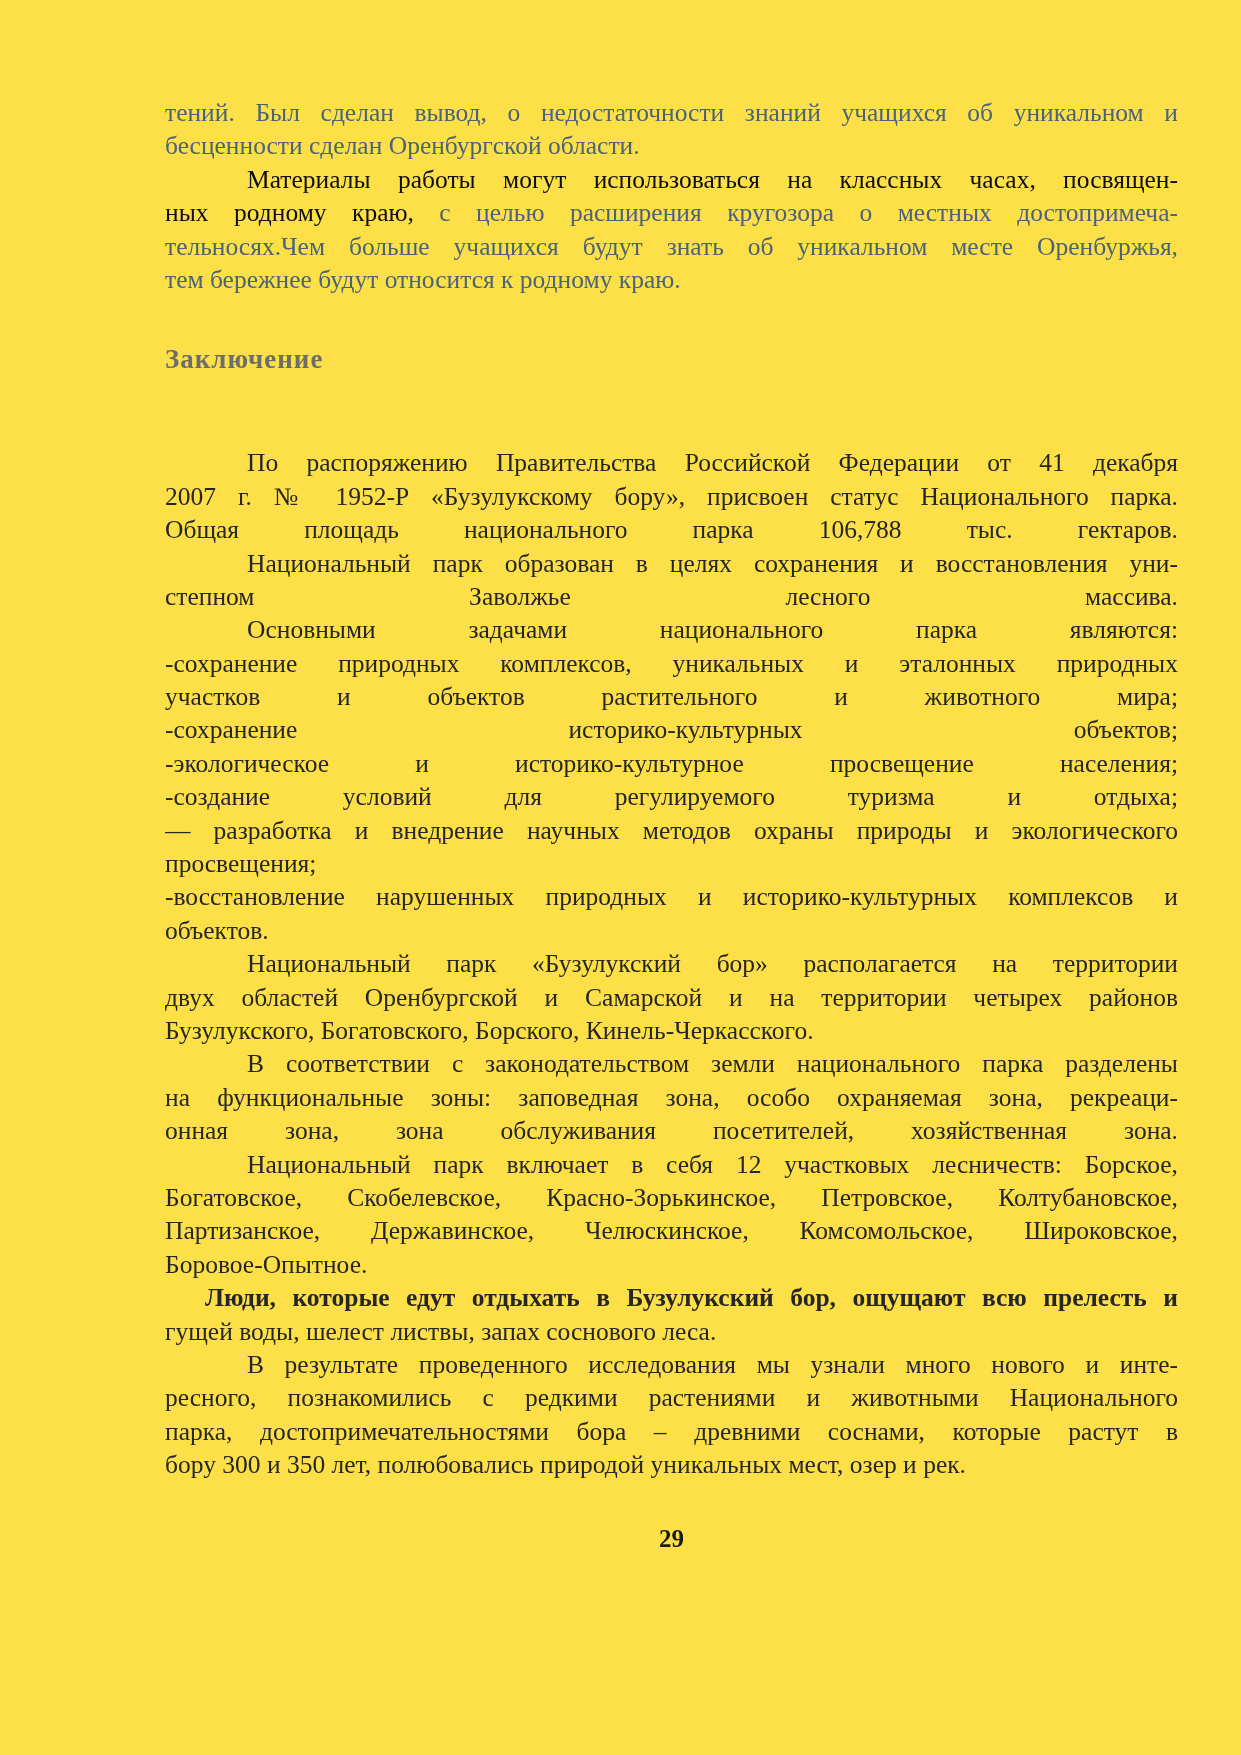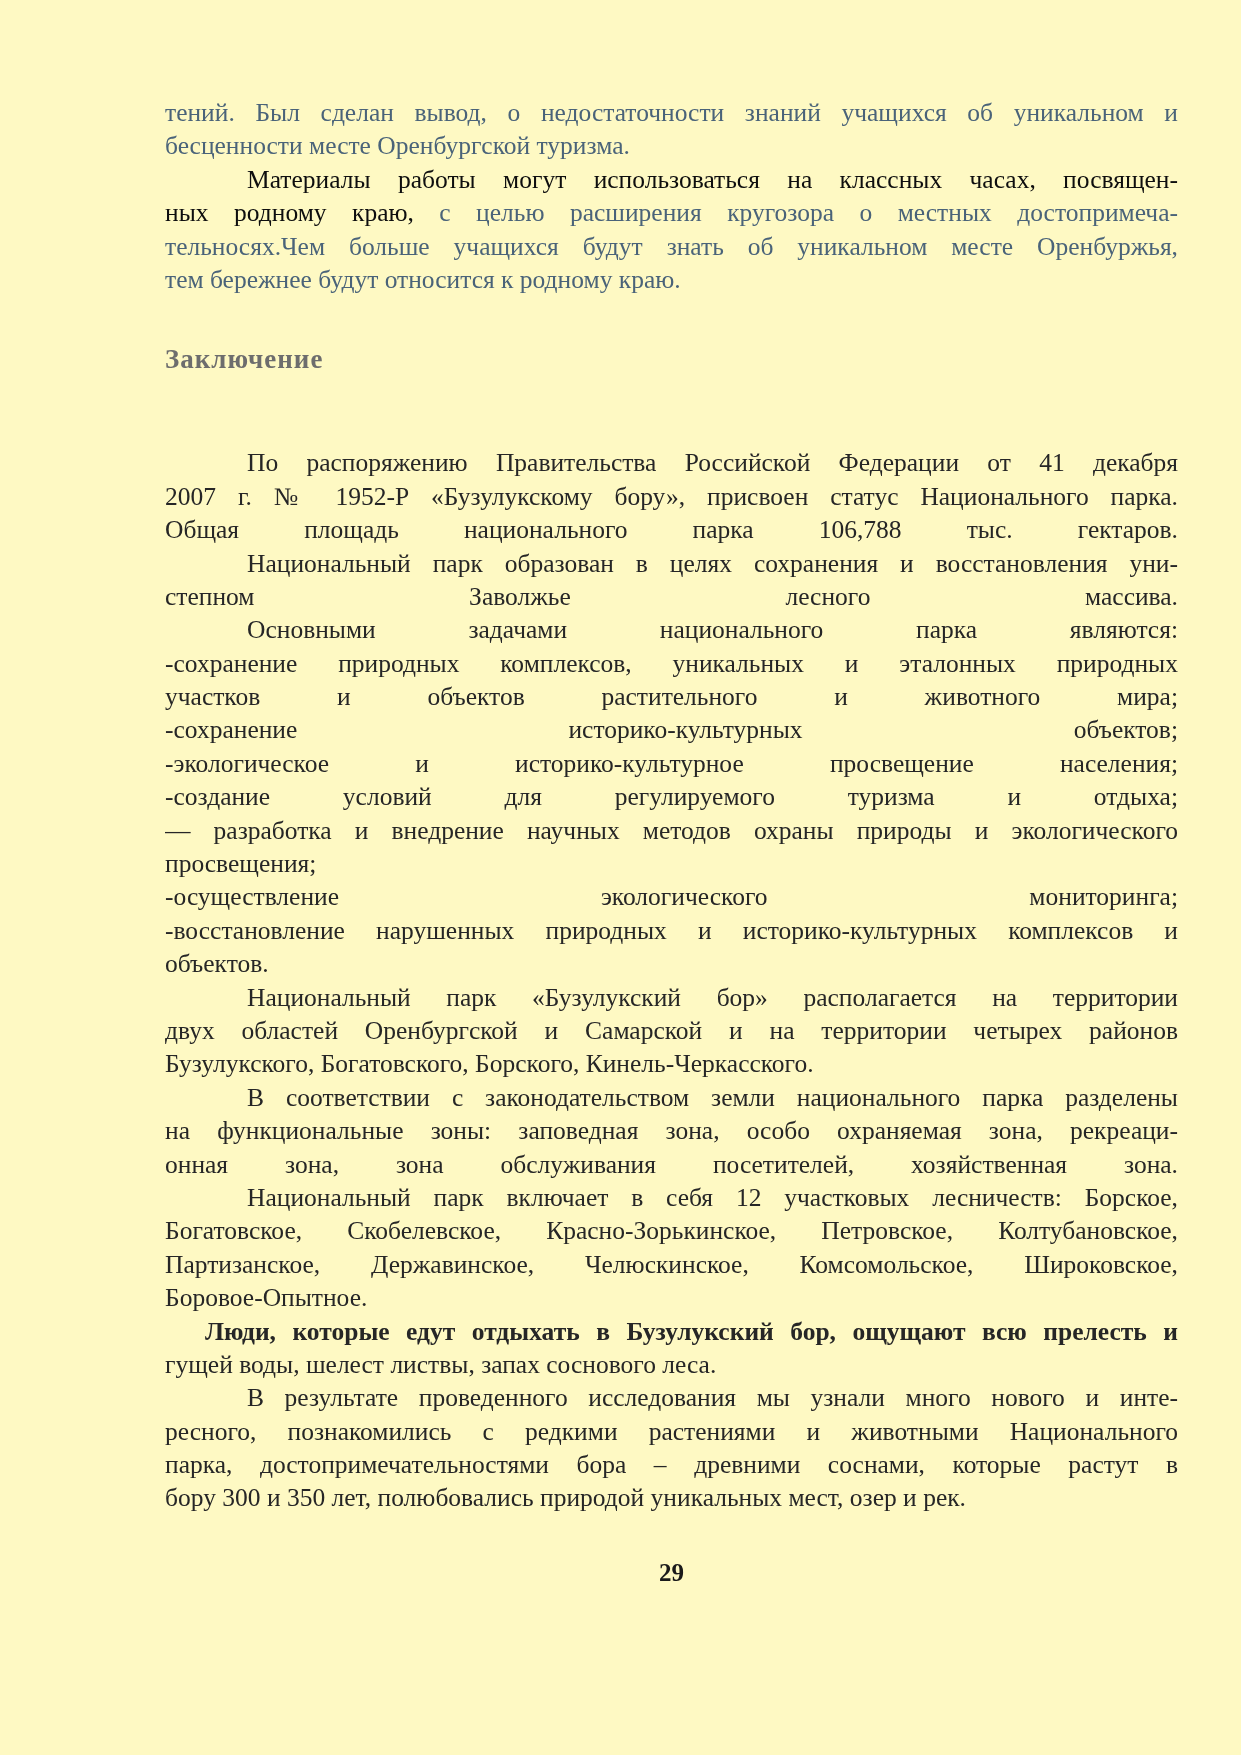"тений. Был сделан вывод, о" .page { background: #fef9c3 -> #fde047 }
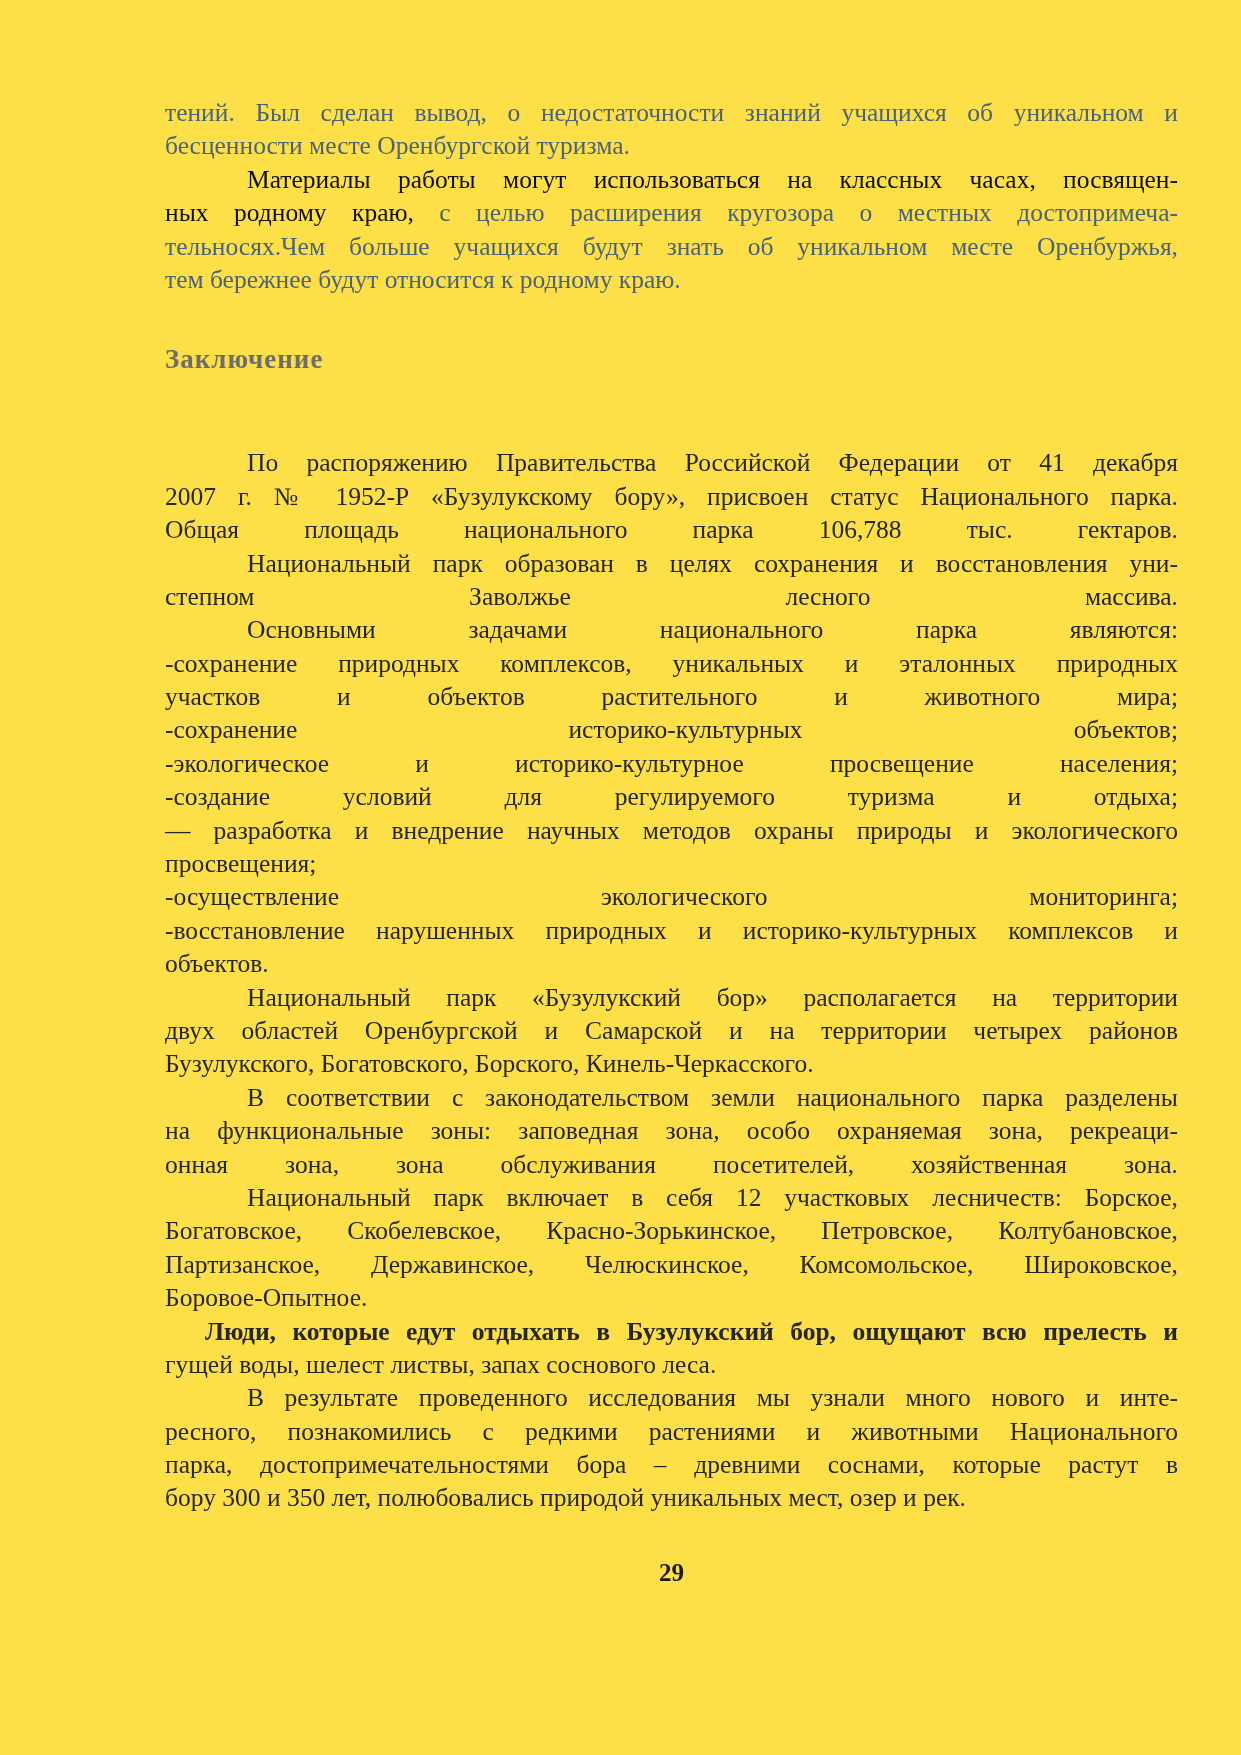"бесценности месте Оренбургской туризма." span.run { text: месте Оренбургской туризма -> сделан Оренбургской области }
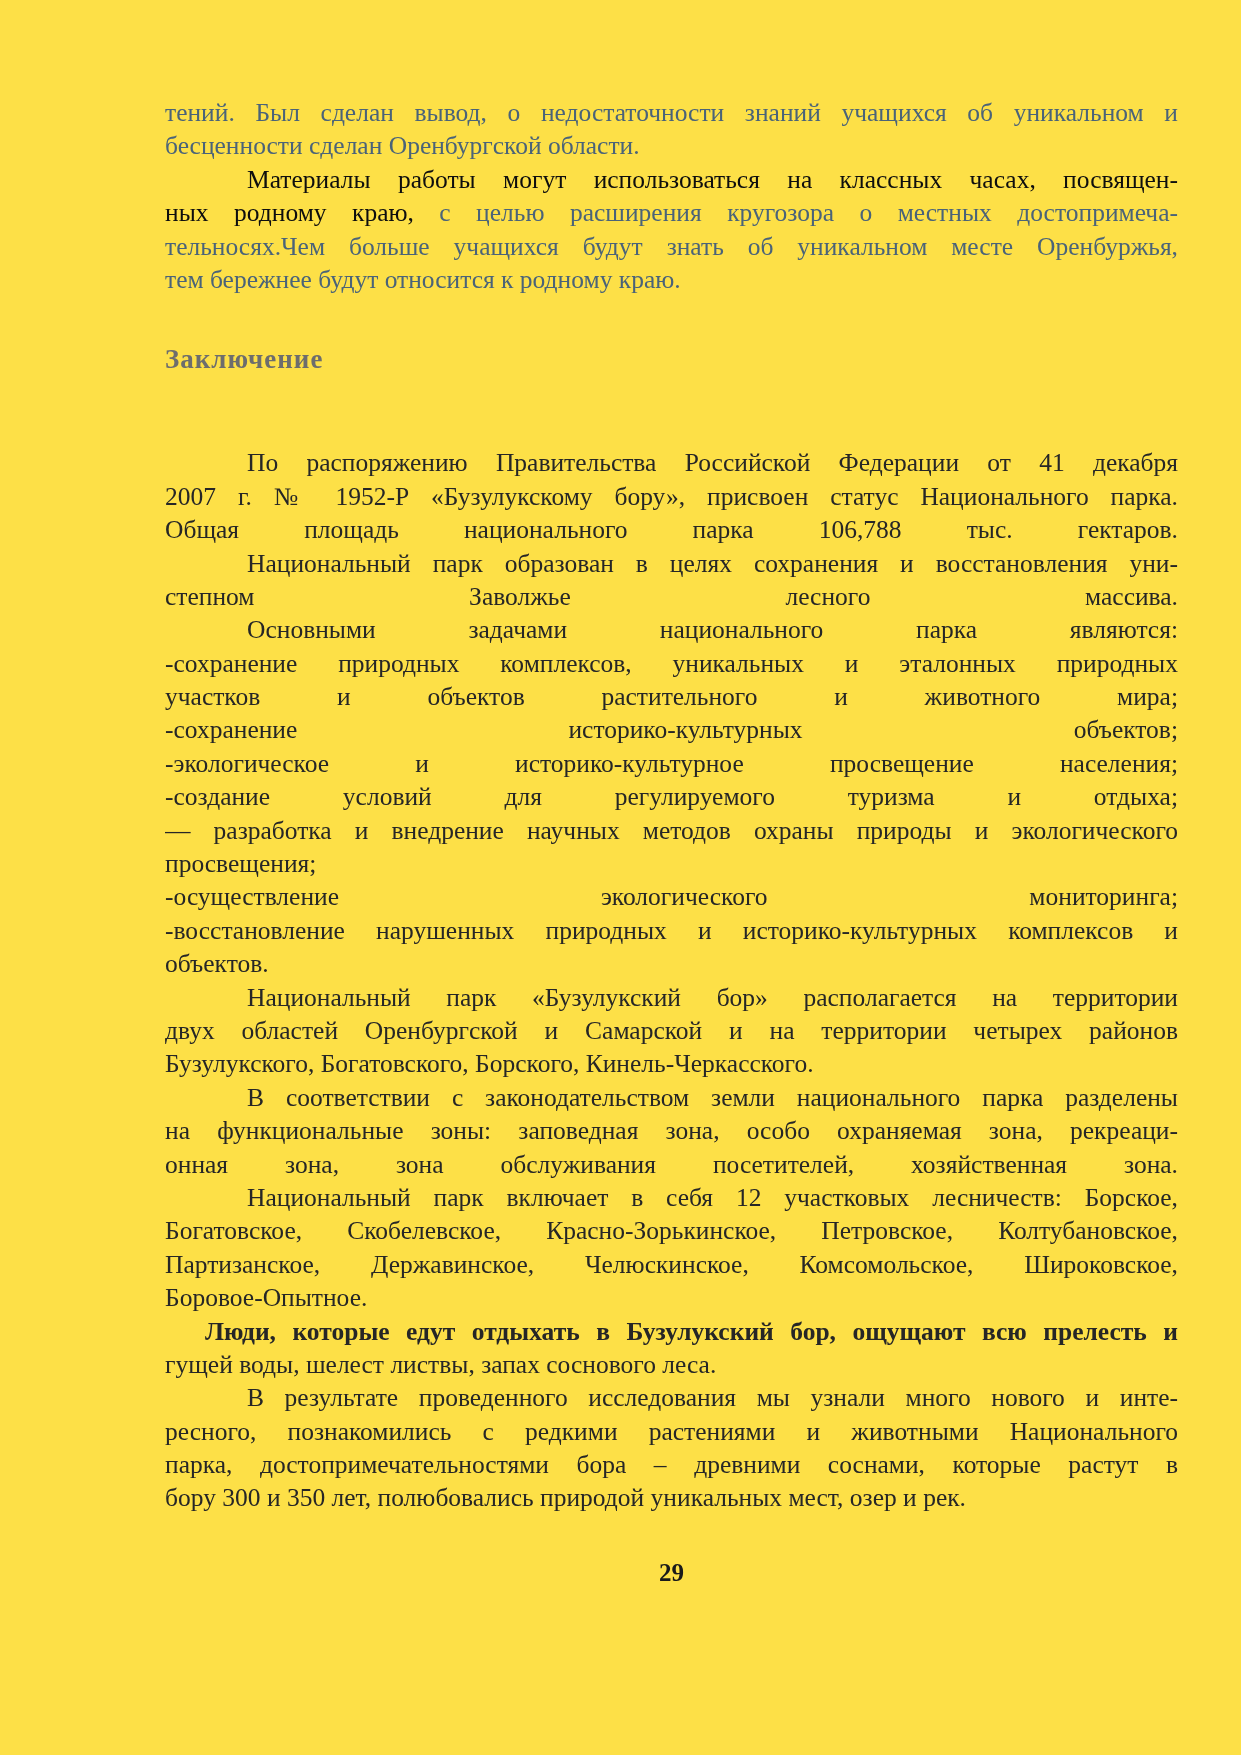"-осуществление экологического" div.line { html: <div><span>-осуществление экологического мониторинга;</span></div> -> none }
